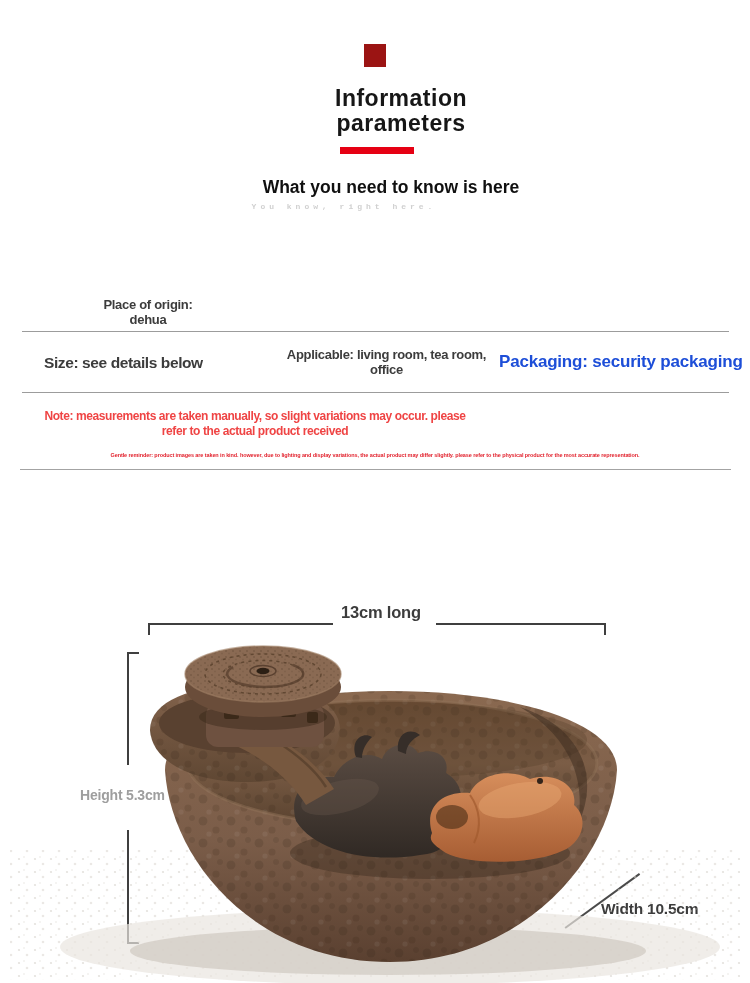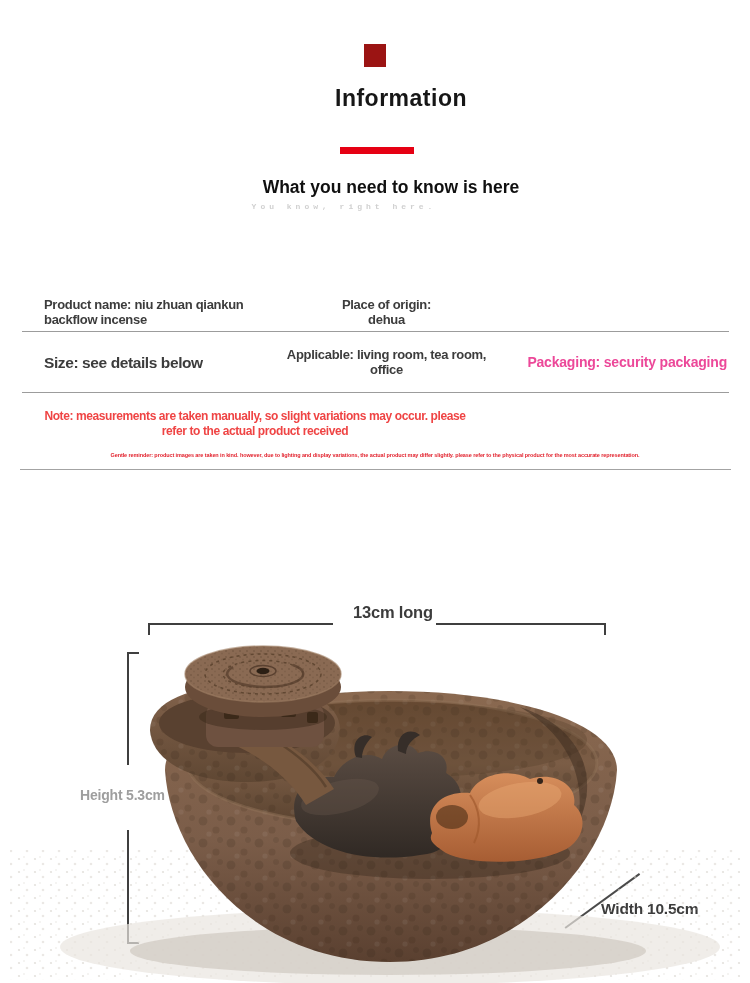"parameters" span { html: none -> <span>parameters</span> }
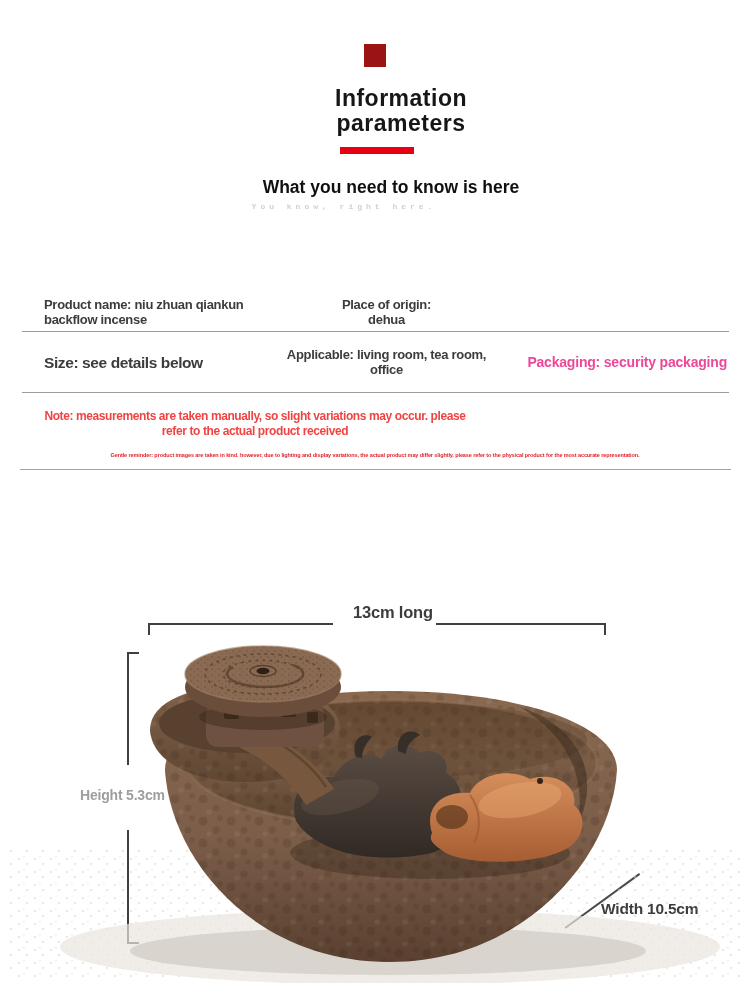"Product name: niu zhuan qiankun" div.cell { html: <div> <span>Product name: niu zhuan qiankun</span><br> <span>backflow incense</span> </div> -> none }
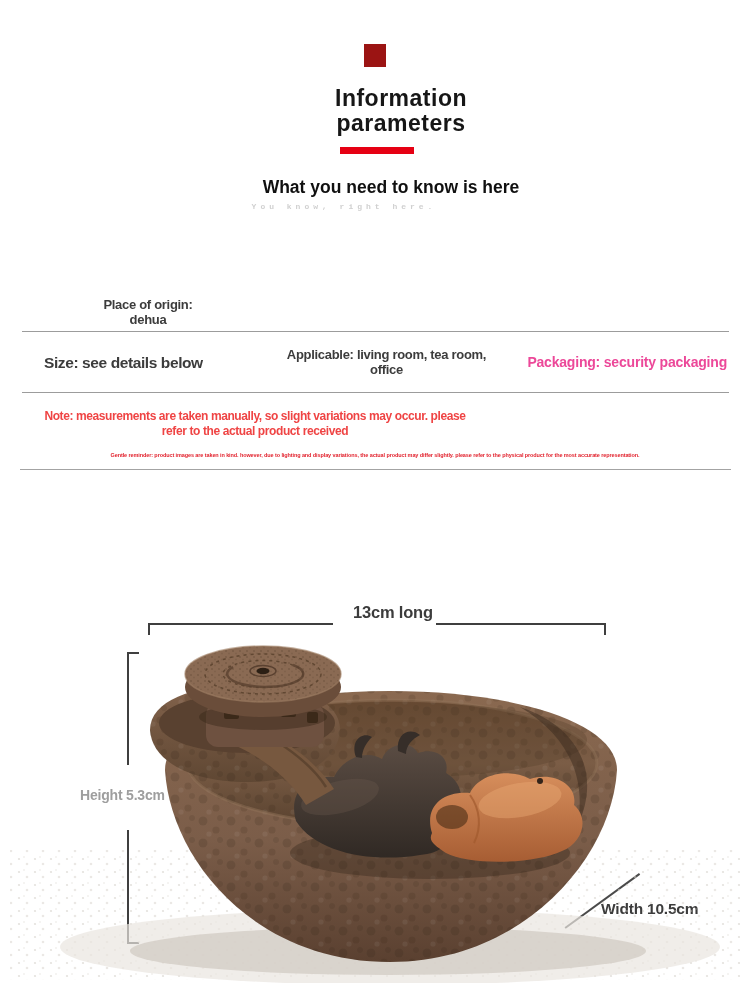"Packaging: security packaging" .packaging-cell { color: #ec4899 -> #1d4ed8; font-size: 14px -> 17px }
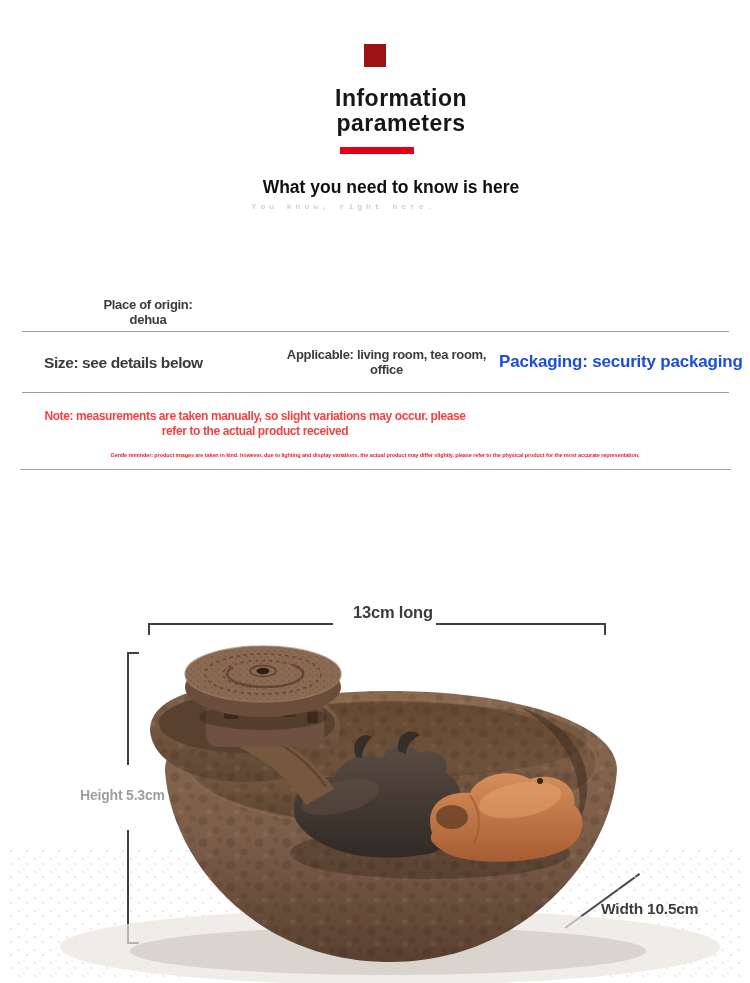"13cm long" .len-label { margin-left: 12px -> none }
